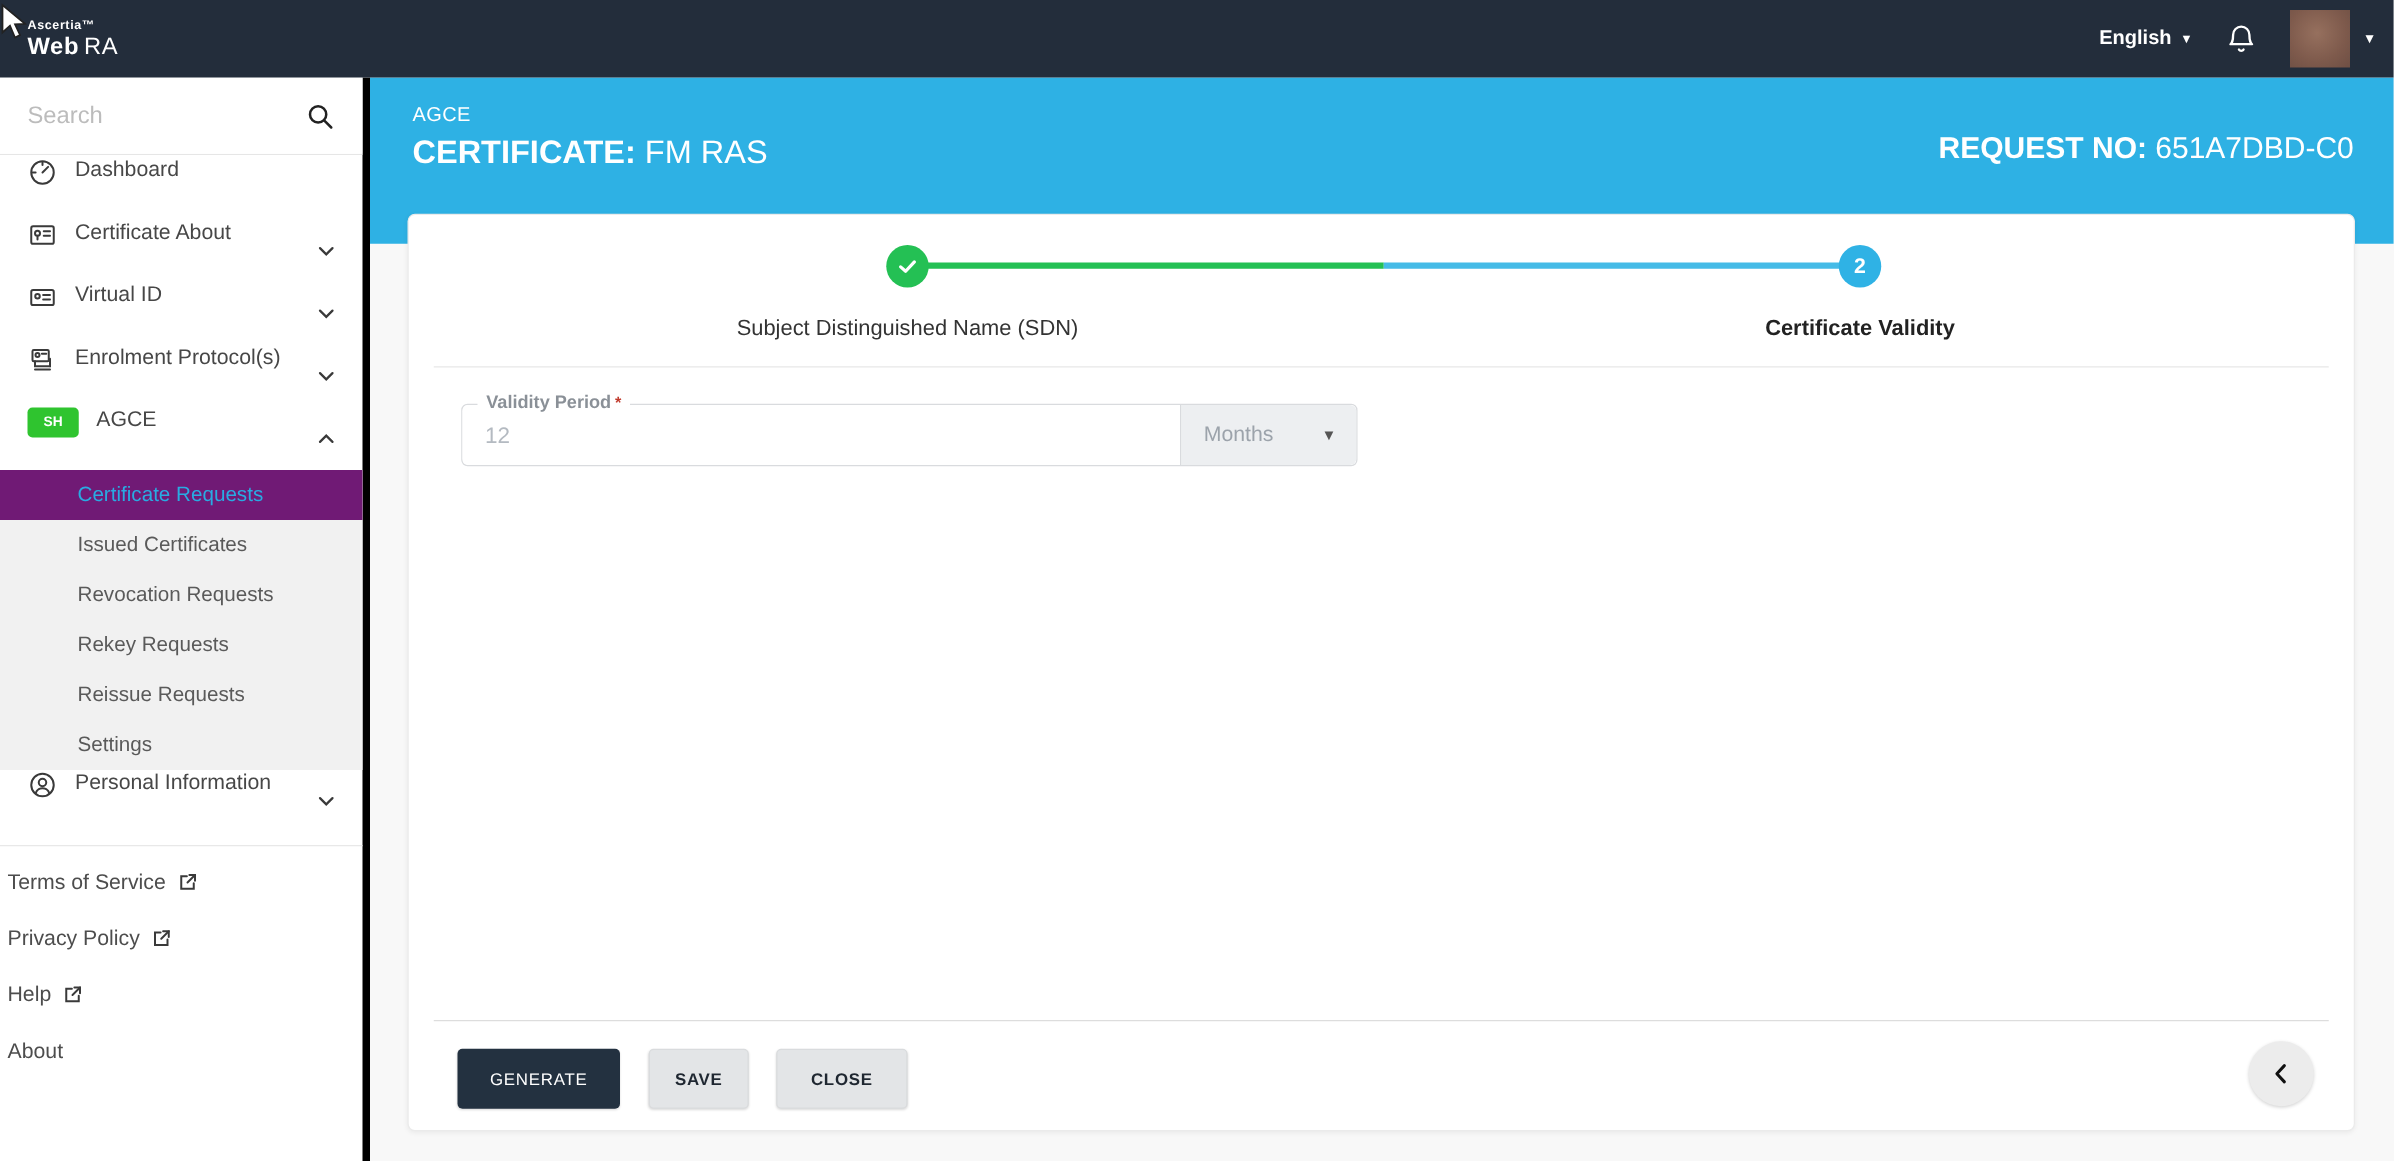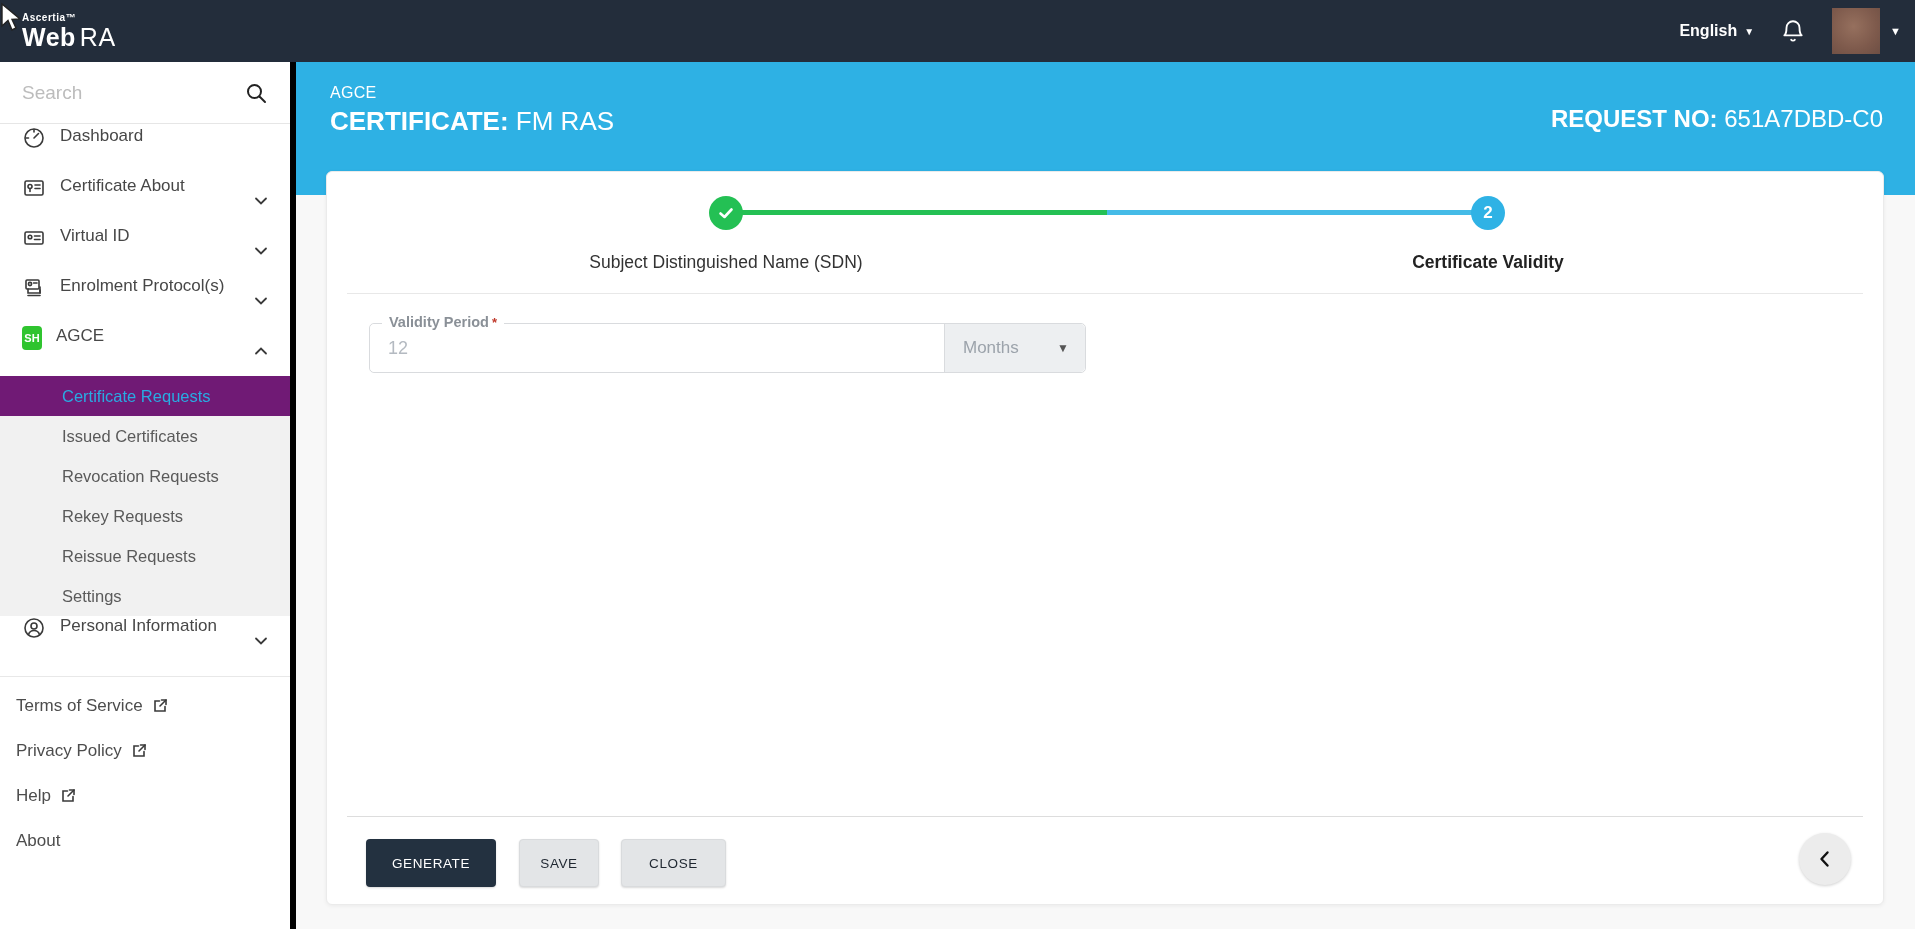"Web RA" .brand-main { font-size: 25px -> 19px }
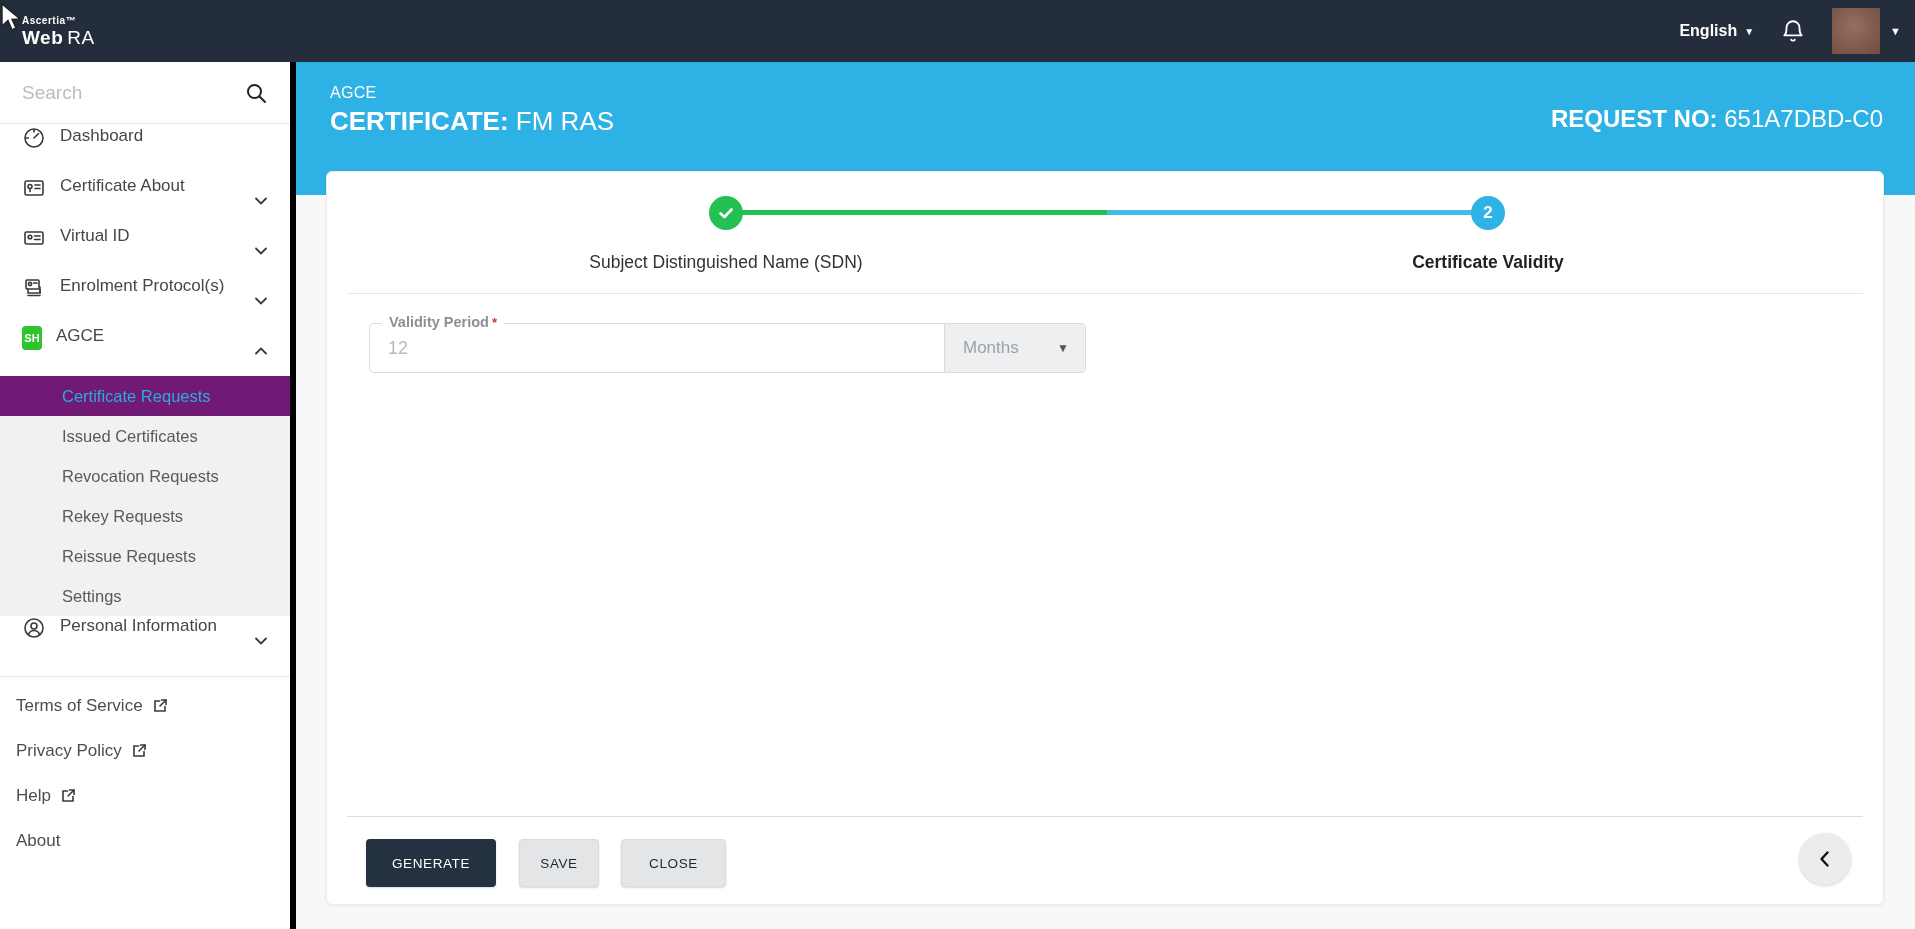"SH" .badge-sh { width: 20px -> 41px }
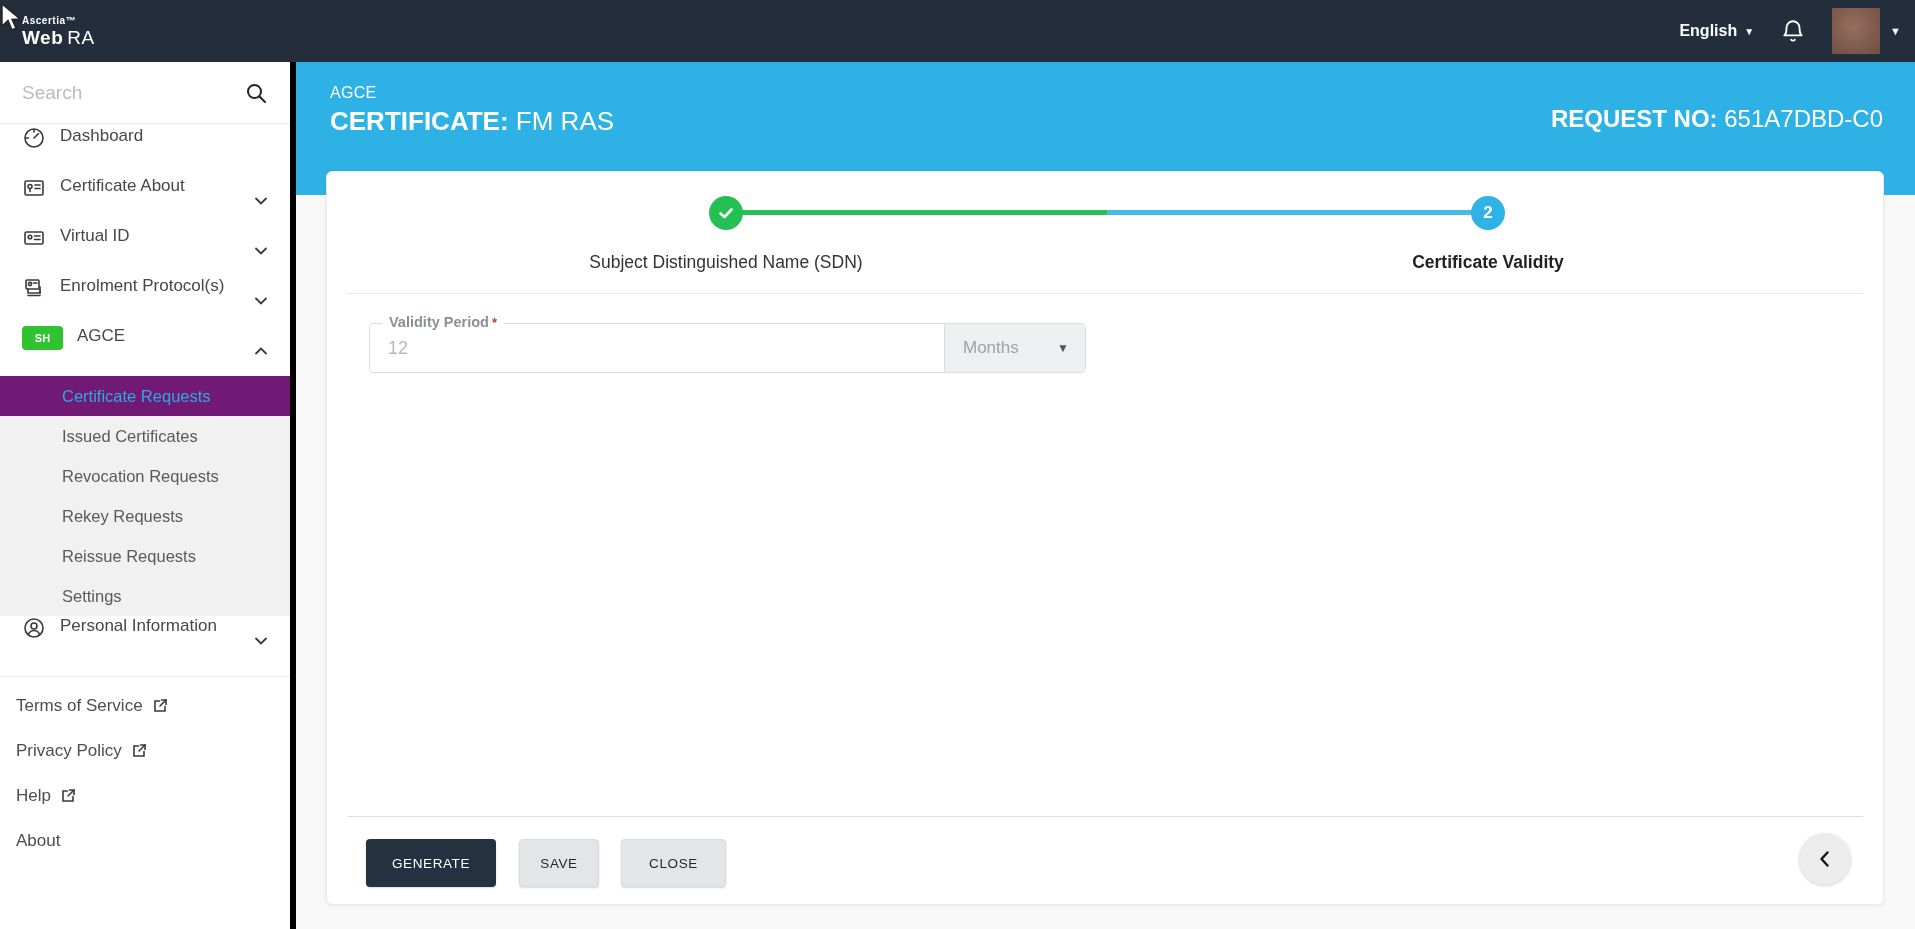"Terms of Service" .footer-link { padding-left: 16px -> 6px }
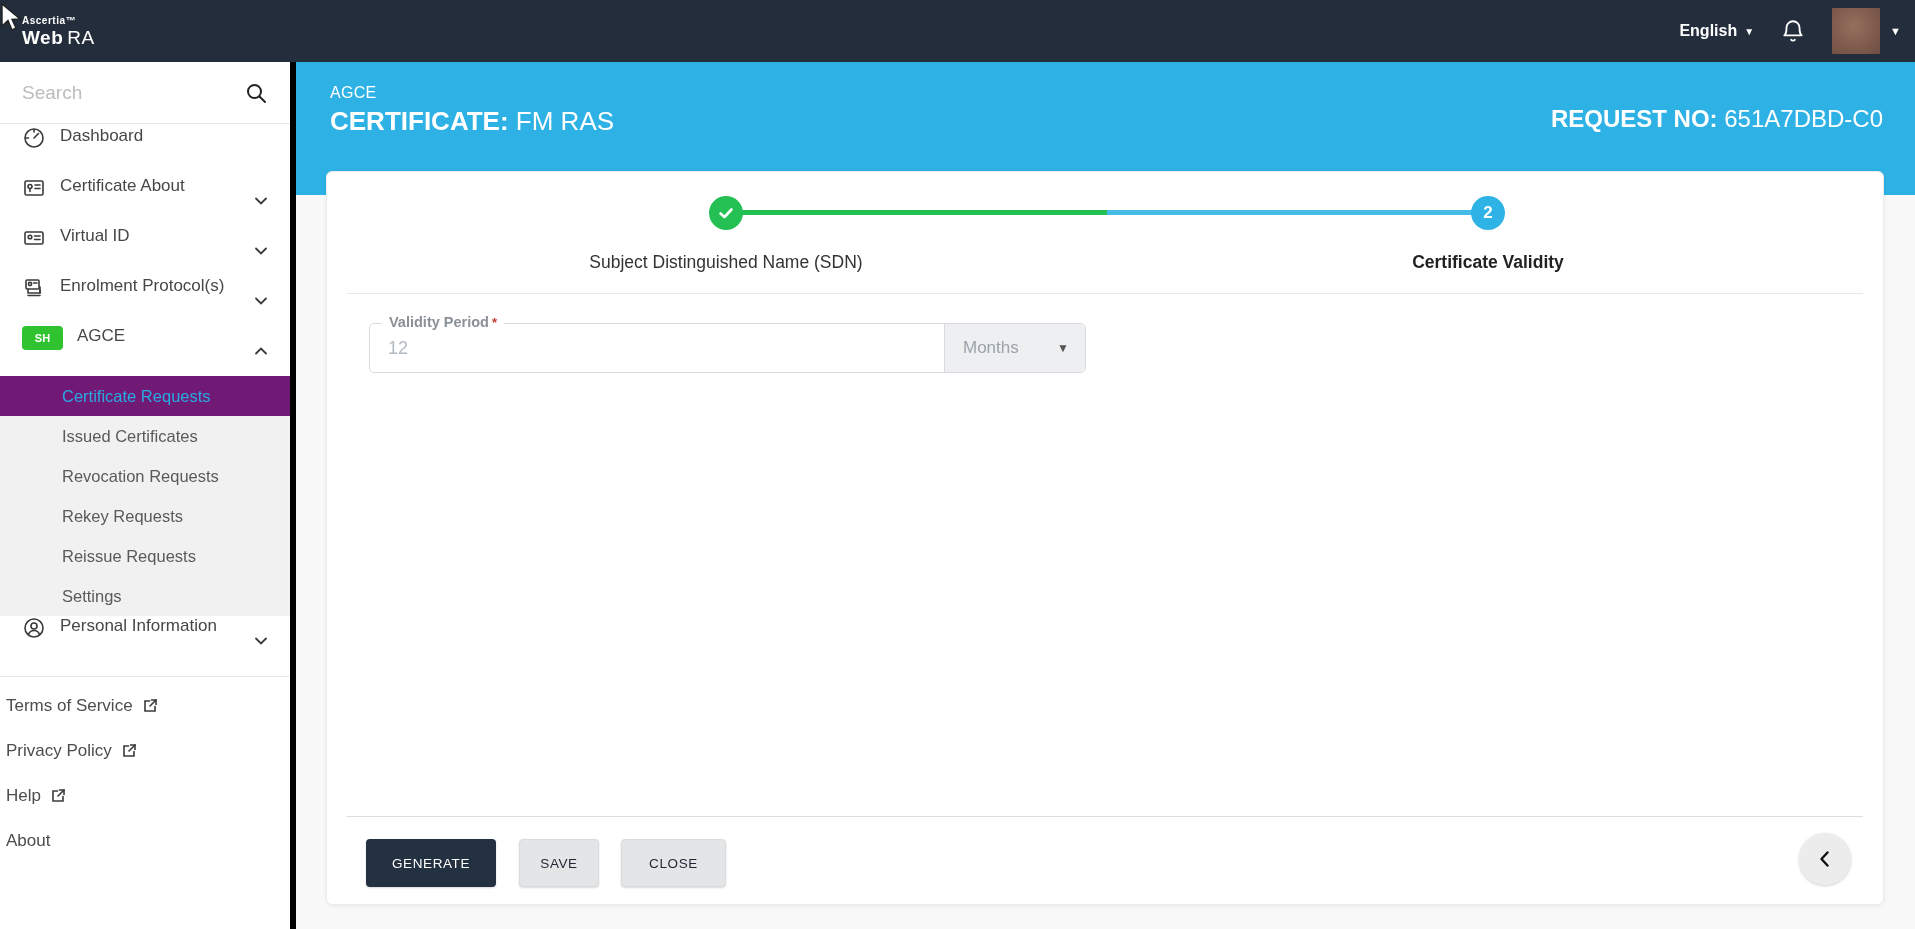"SAVE" .btn.secondary { font-weight: none -> bold }
